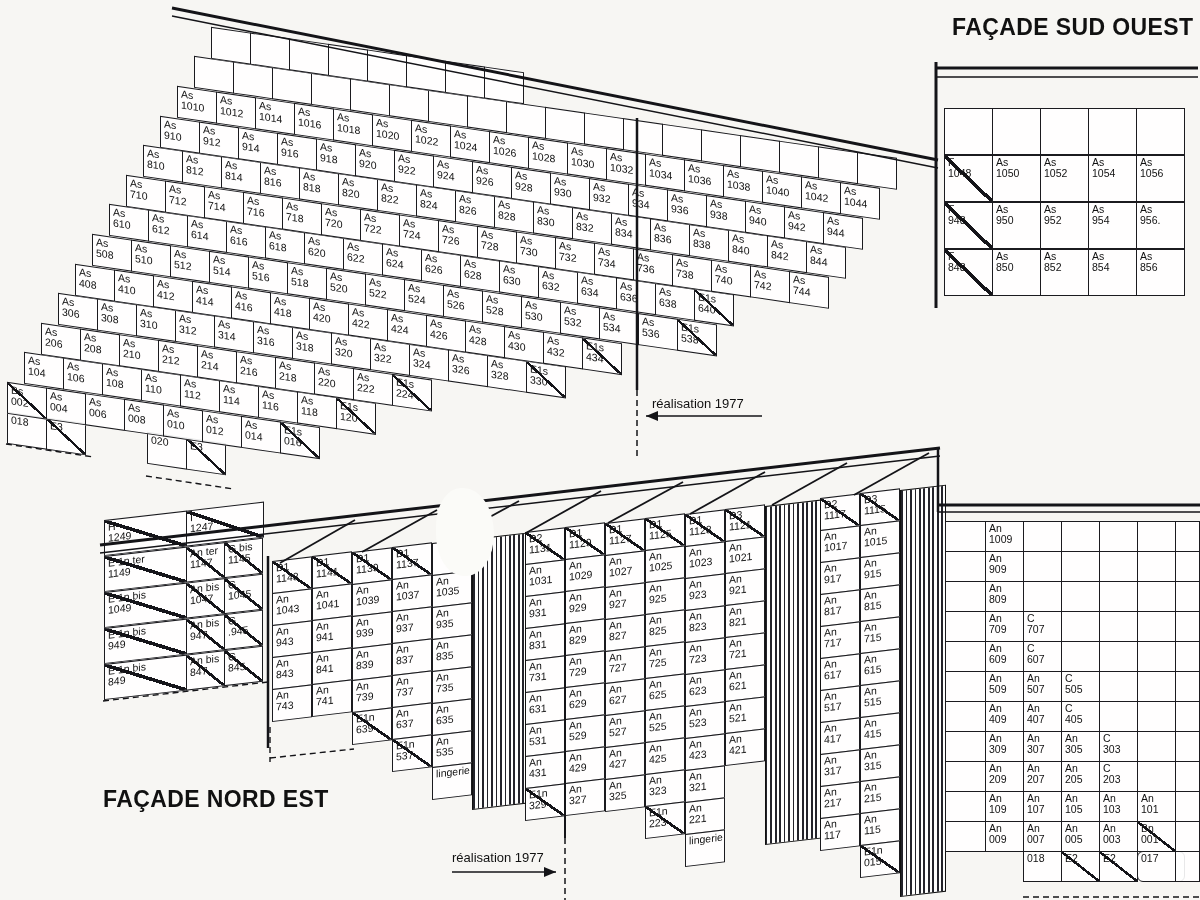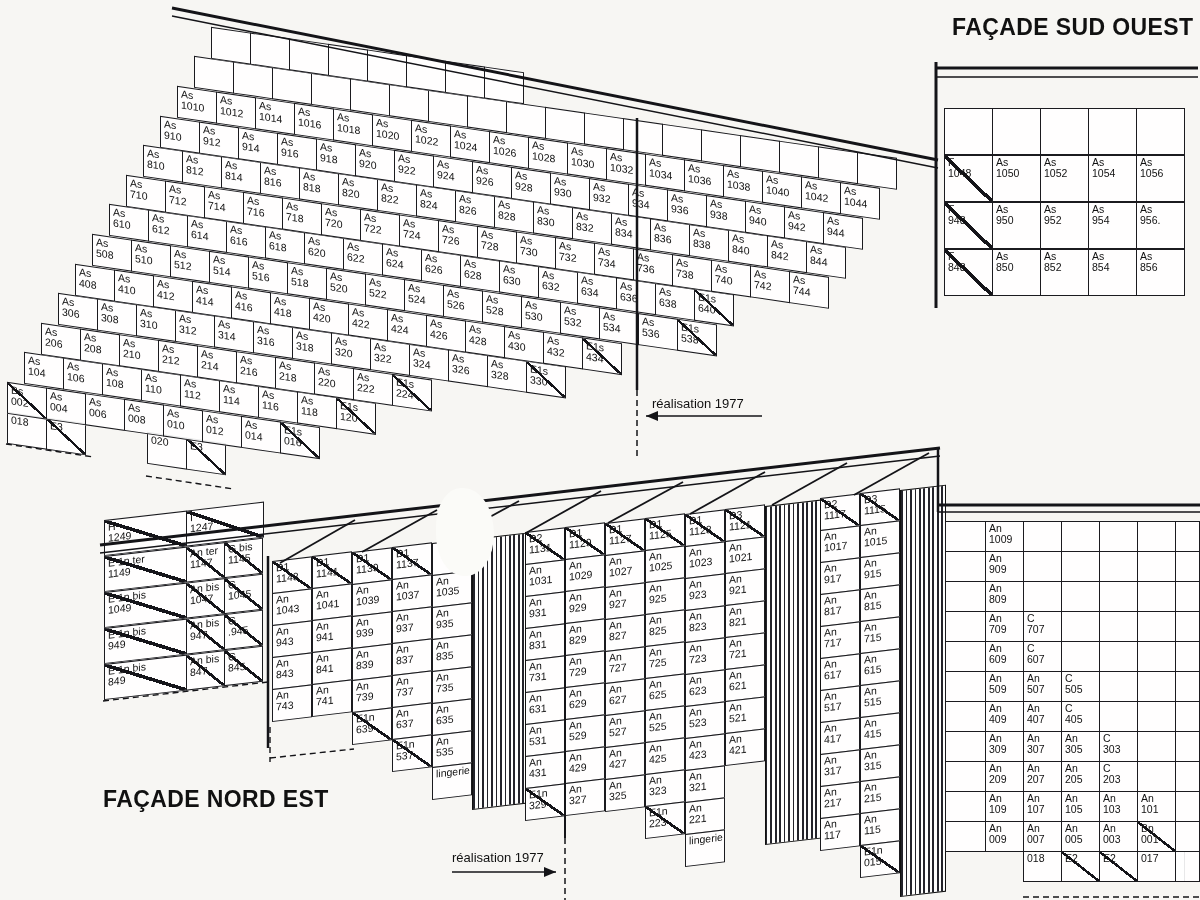"017" div.cell { border-radius: none -> 6px }
